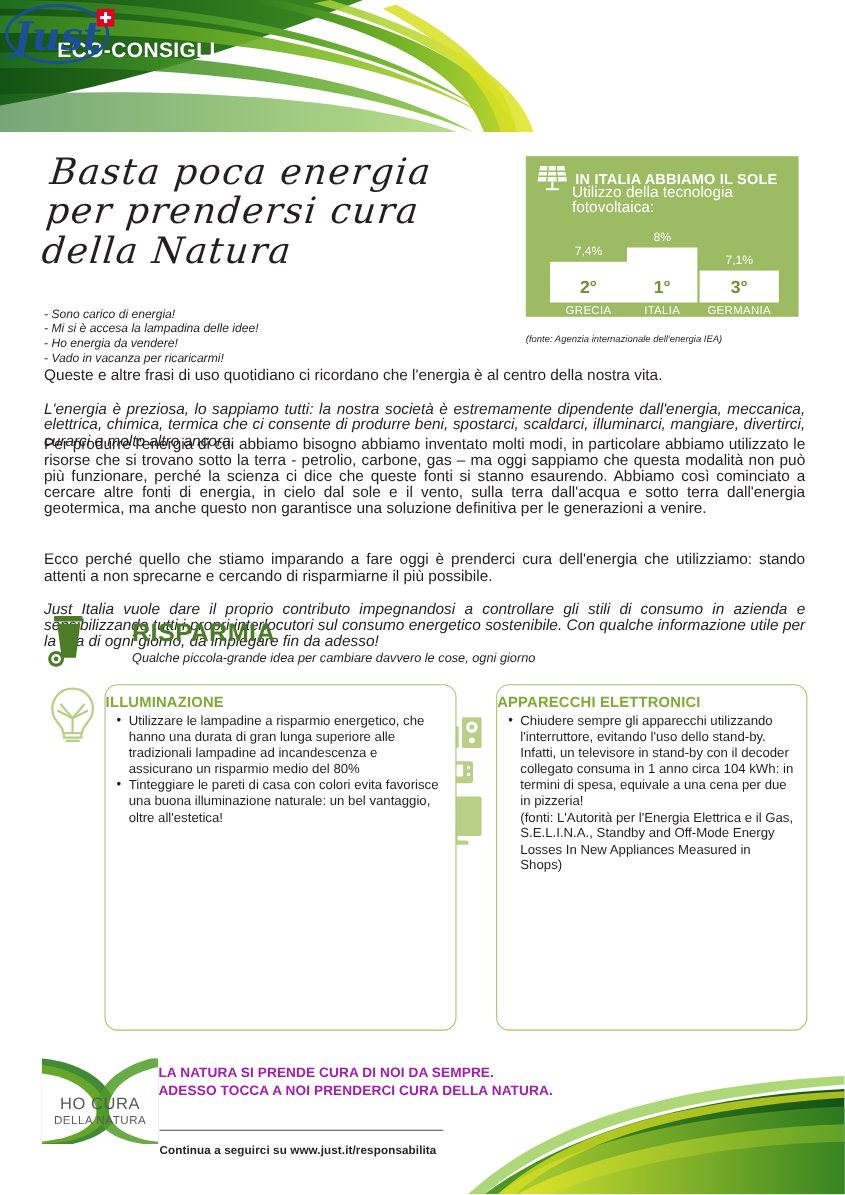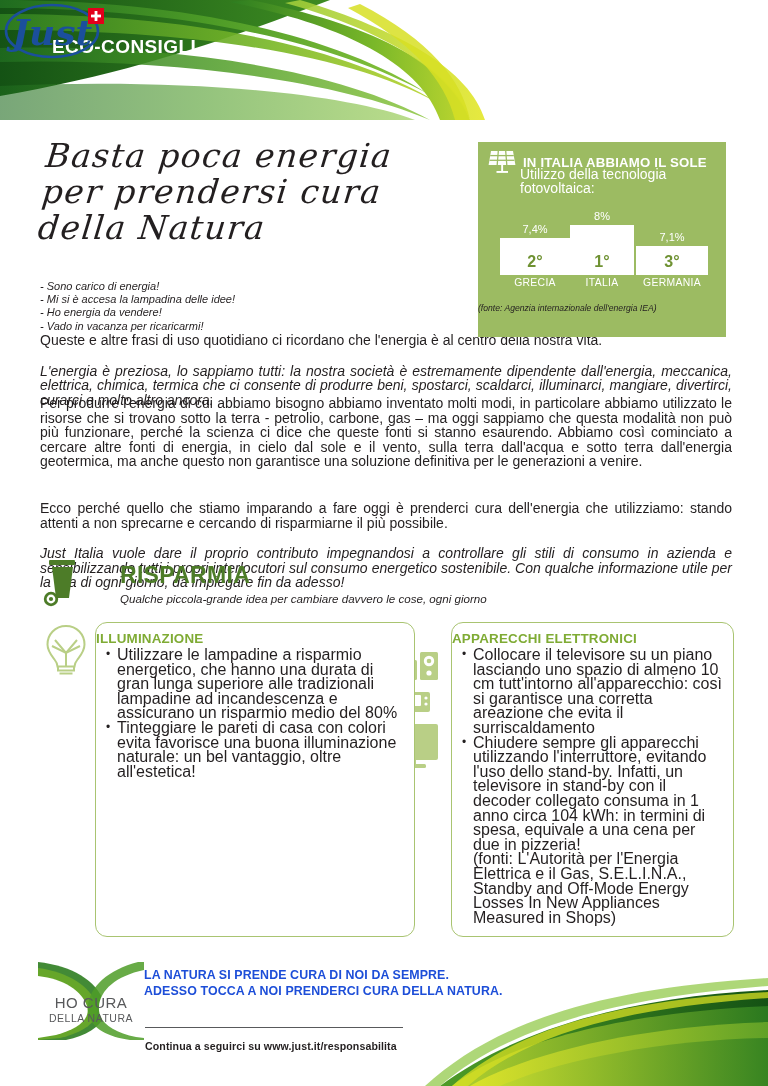"IN ITALIA ABBIAMO IL SOLE" .infobox { height: 195px -> 146px }
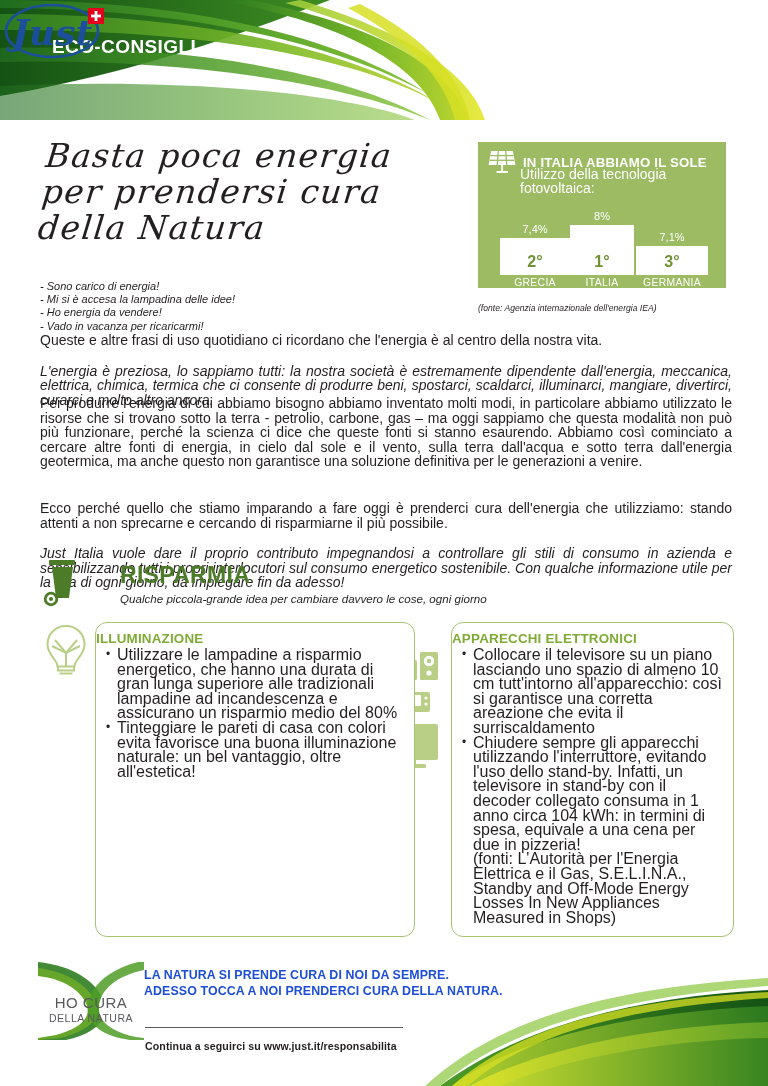"Utilizzare le lampadine a risparmio" .card li { font-size: 16px -> 12px }
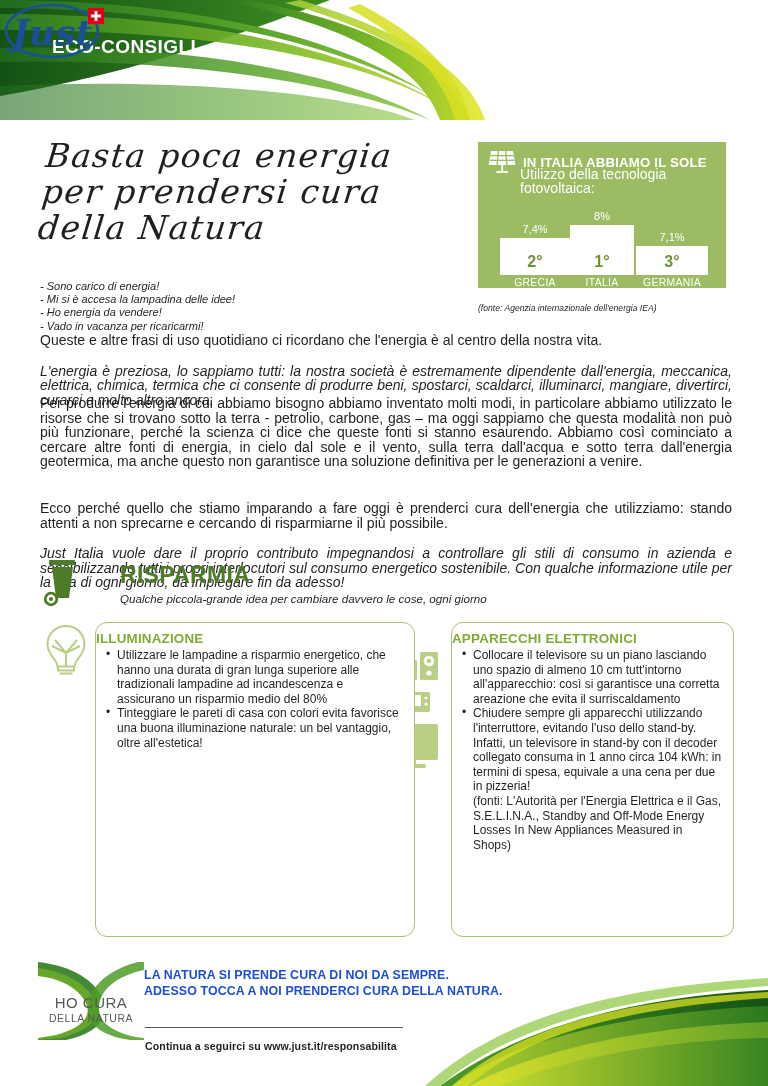"Collocare il televisore su un" li { html: <li>Collocare il televisore su un piano lasciando uno spazio di almeno 10 cm tutt'intorno all'apparecchio: così si garantisce una corretta areazione che evita il surriscaldamento</li> -> none }
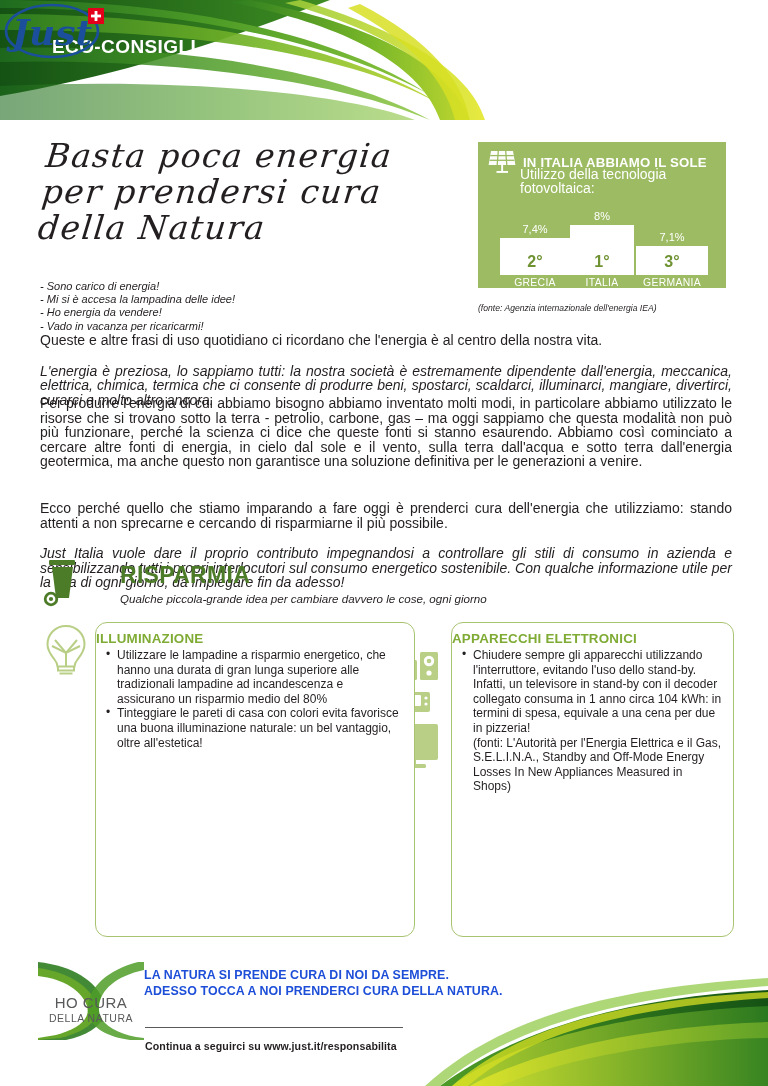"LA NATURA SI PRENDE CURA" .footer-claim { color: #1d4ed8 -> #a21caf }
